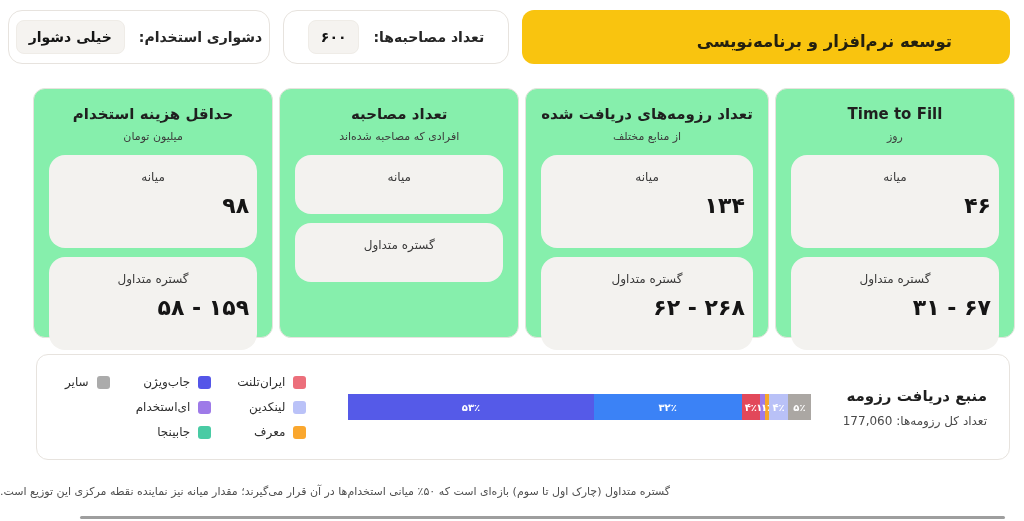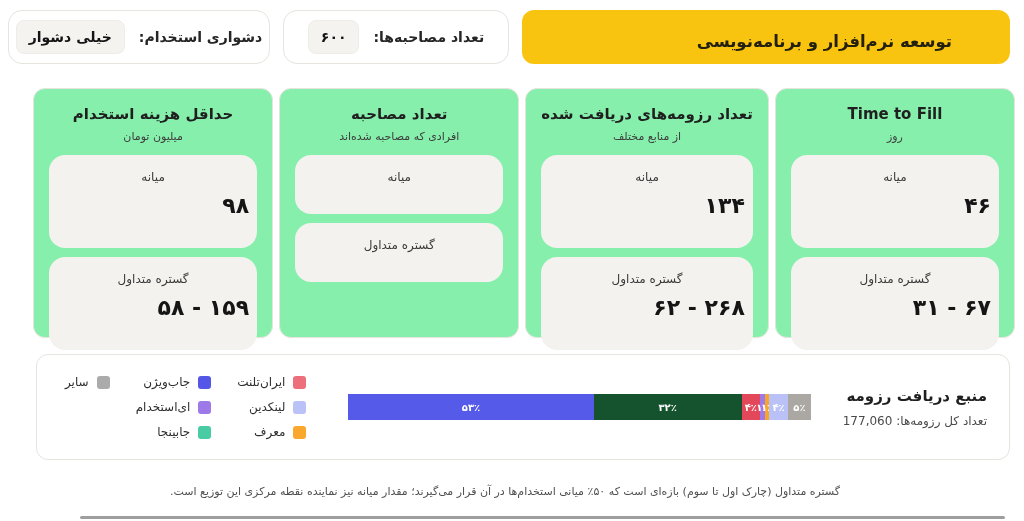"۳۲٪" div.seg { background: #14532d -> #3b82f6 }
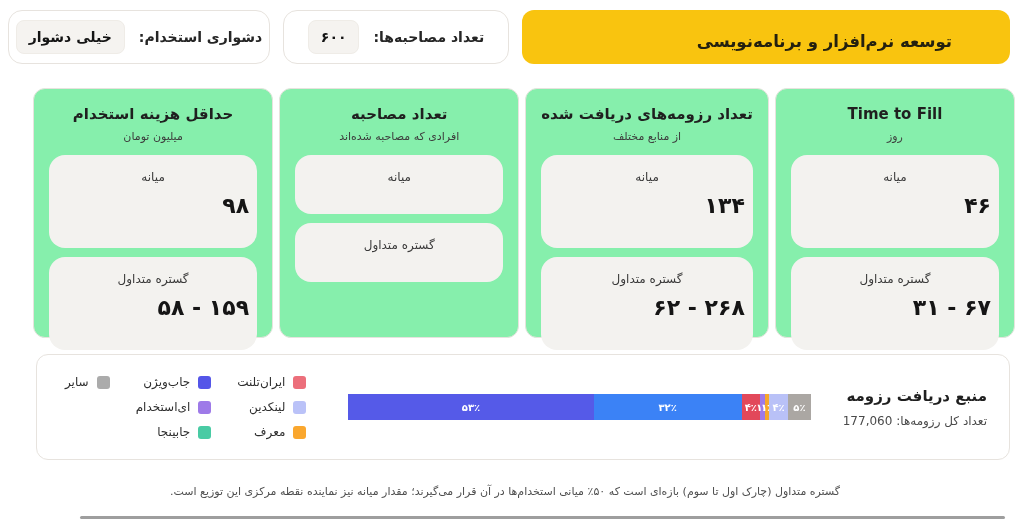"گستره متداول (چارک اول تا" .footnote { text-align: center -> left }
